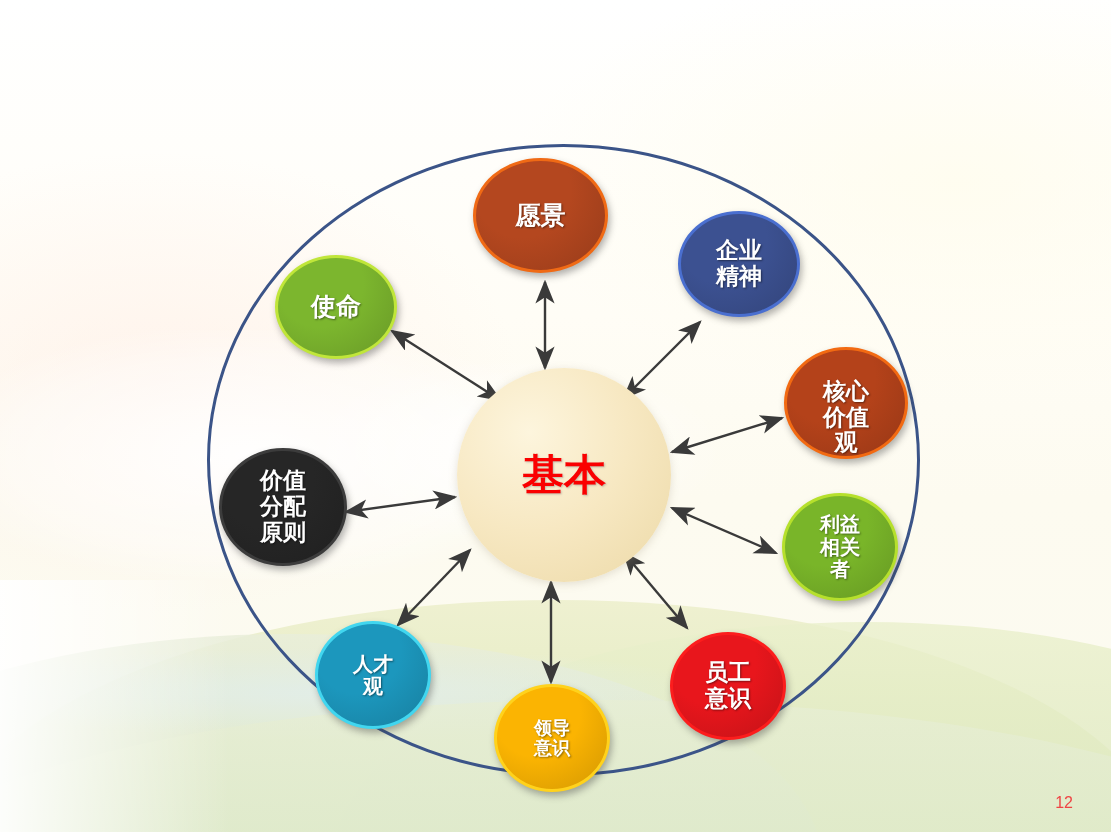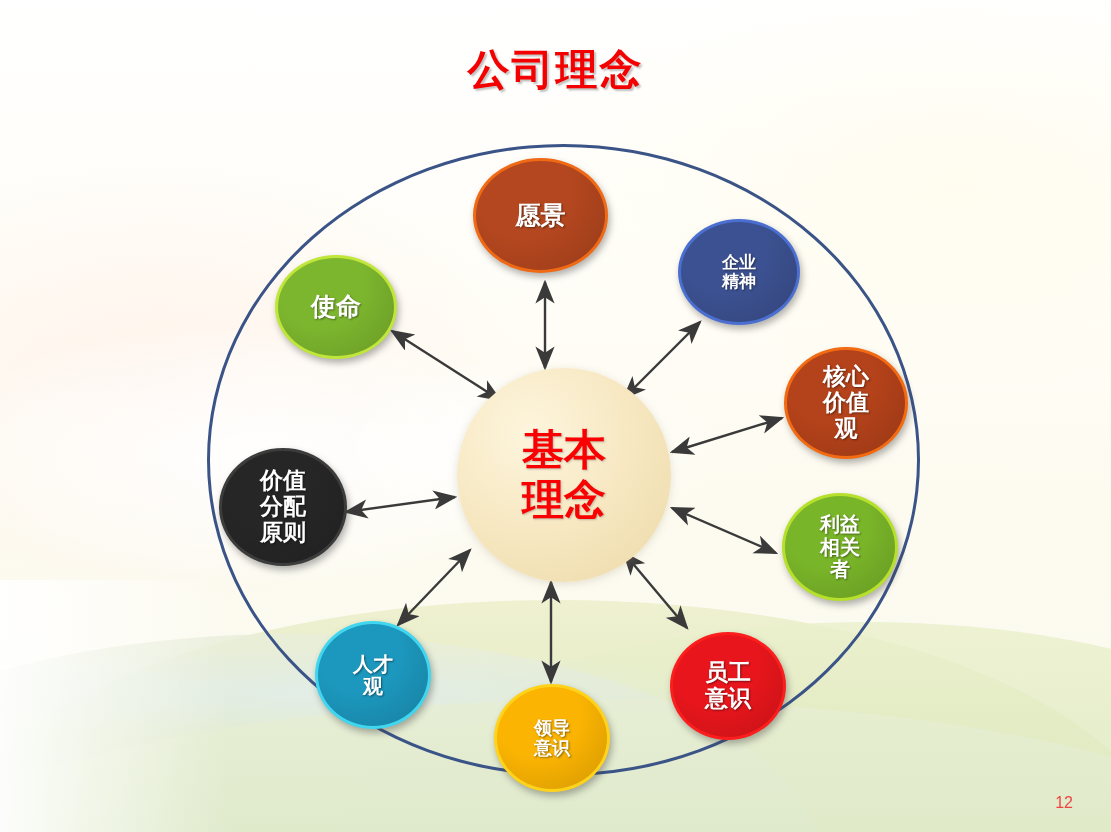"公司理念" div.title { html: <div>公司理念</div> -> none }
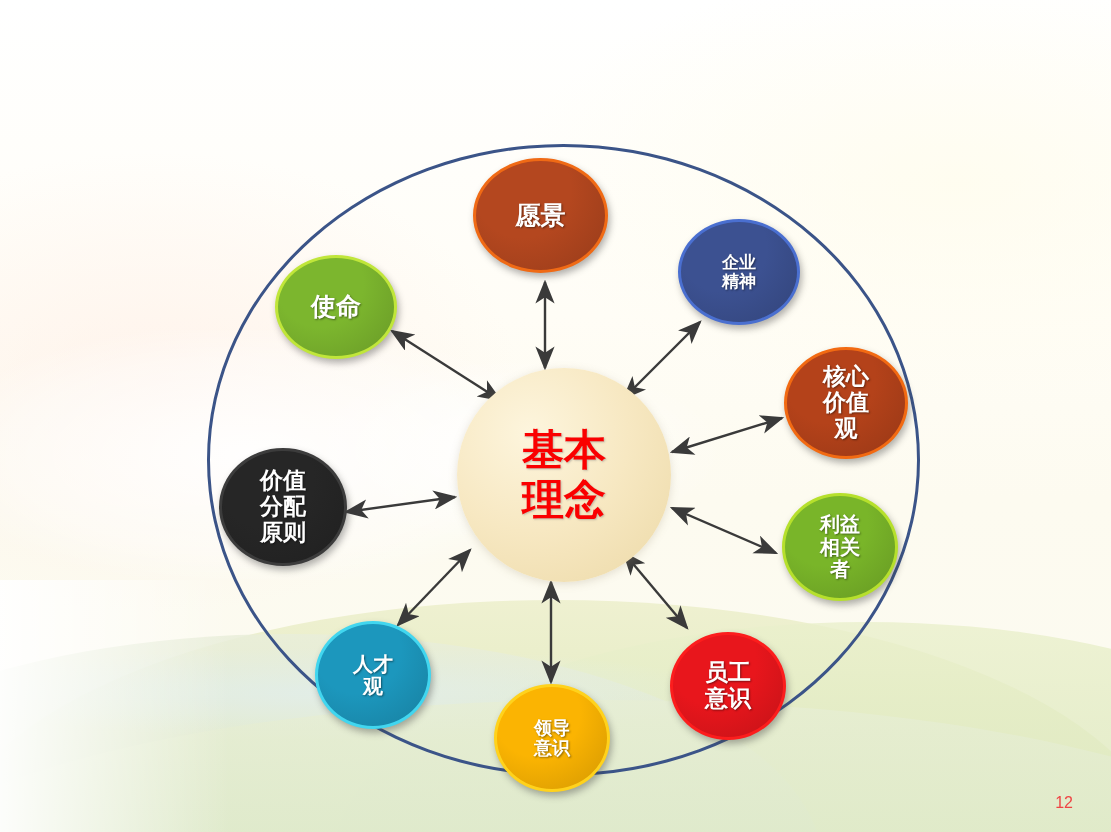"企业" div.node { font-size: 17px -> 23px; top: 219px -> 211px }
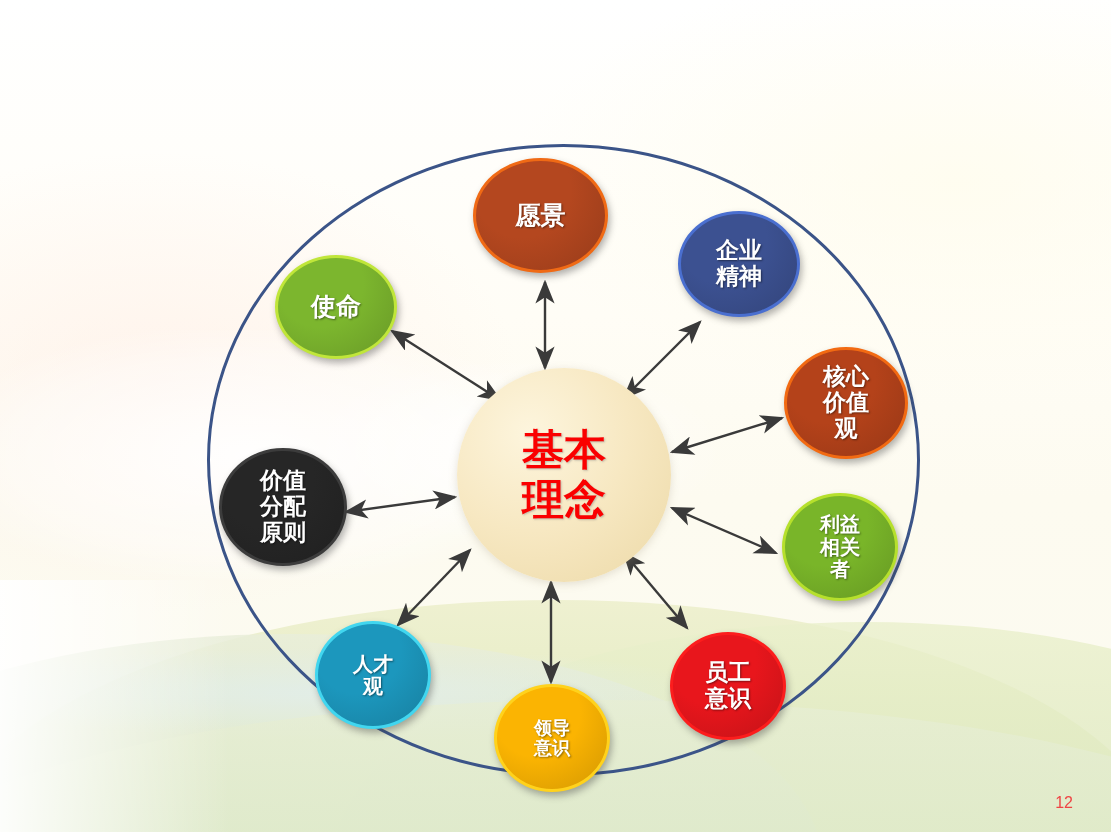"核心" div.node { align-items: none -> flex-end }
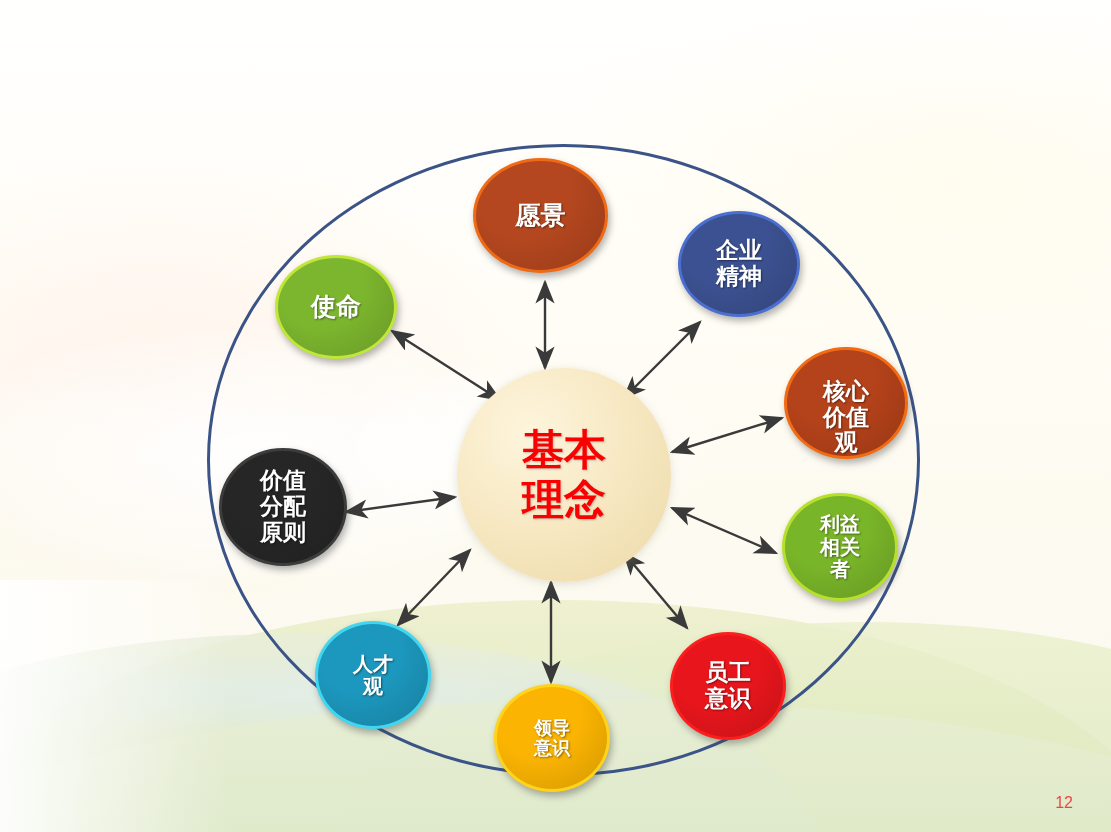"理念" div { html: <div>理念</div> -> none }
